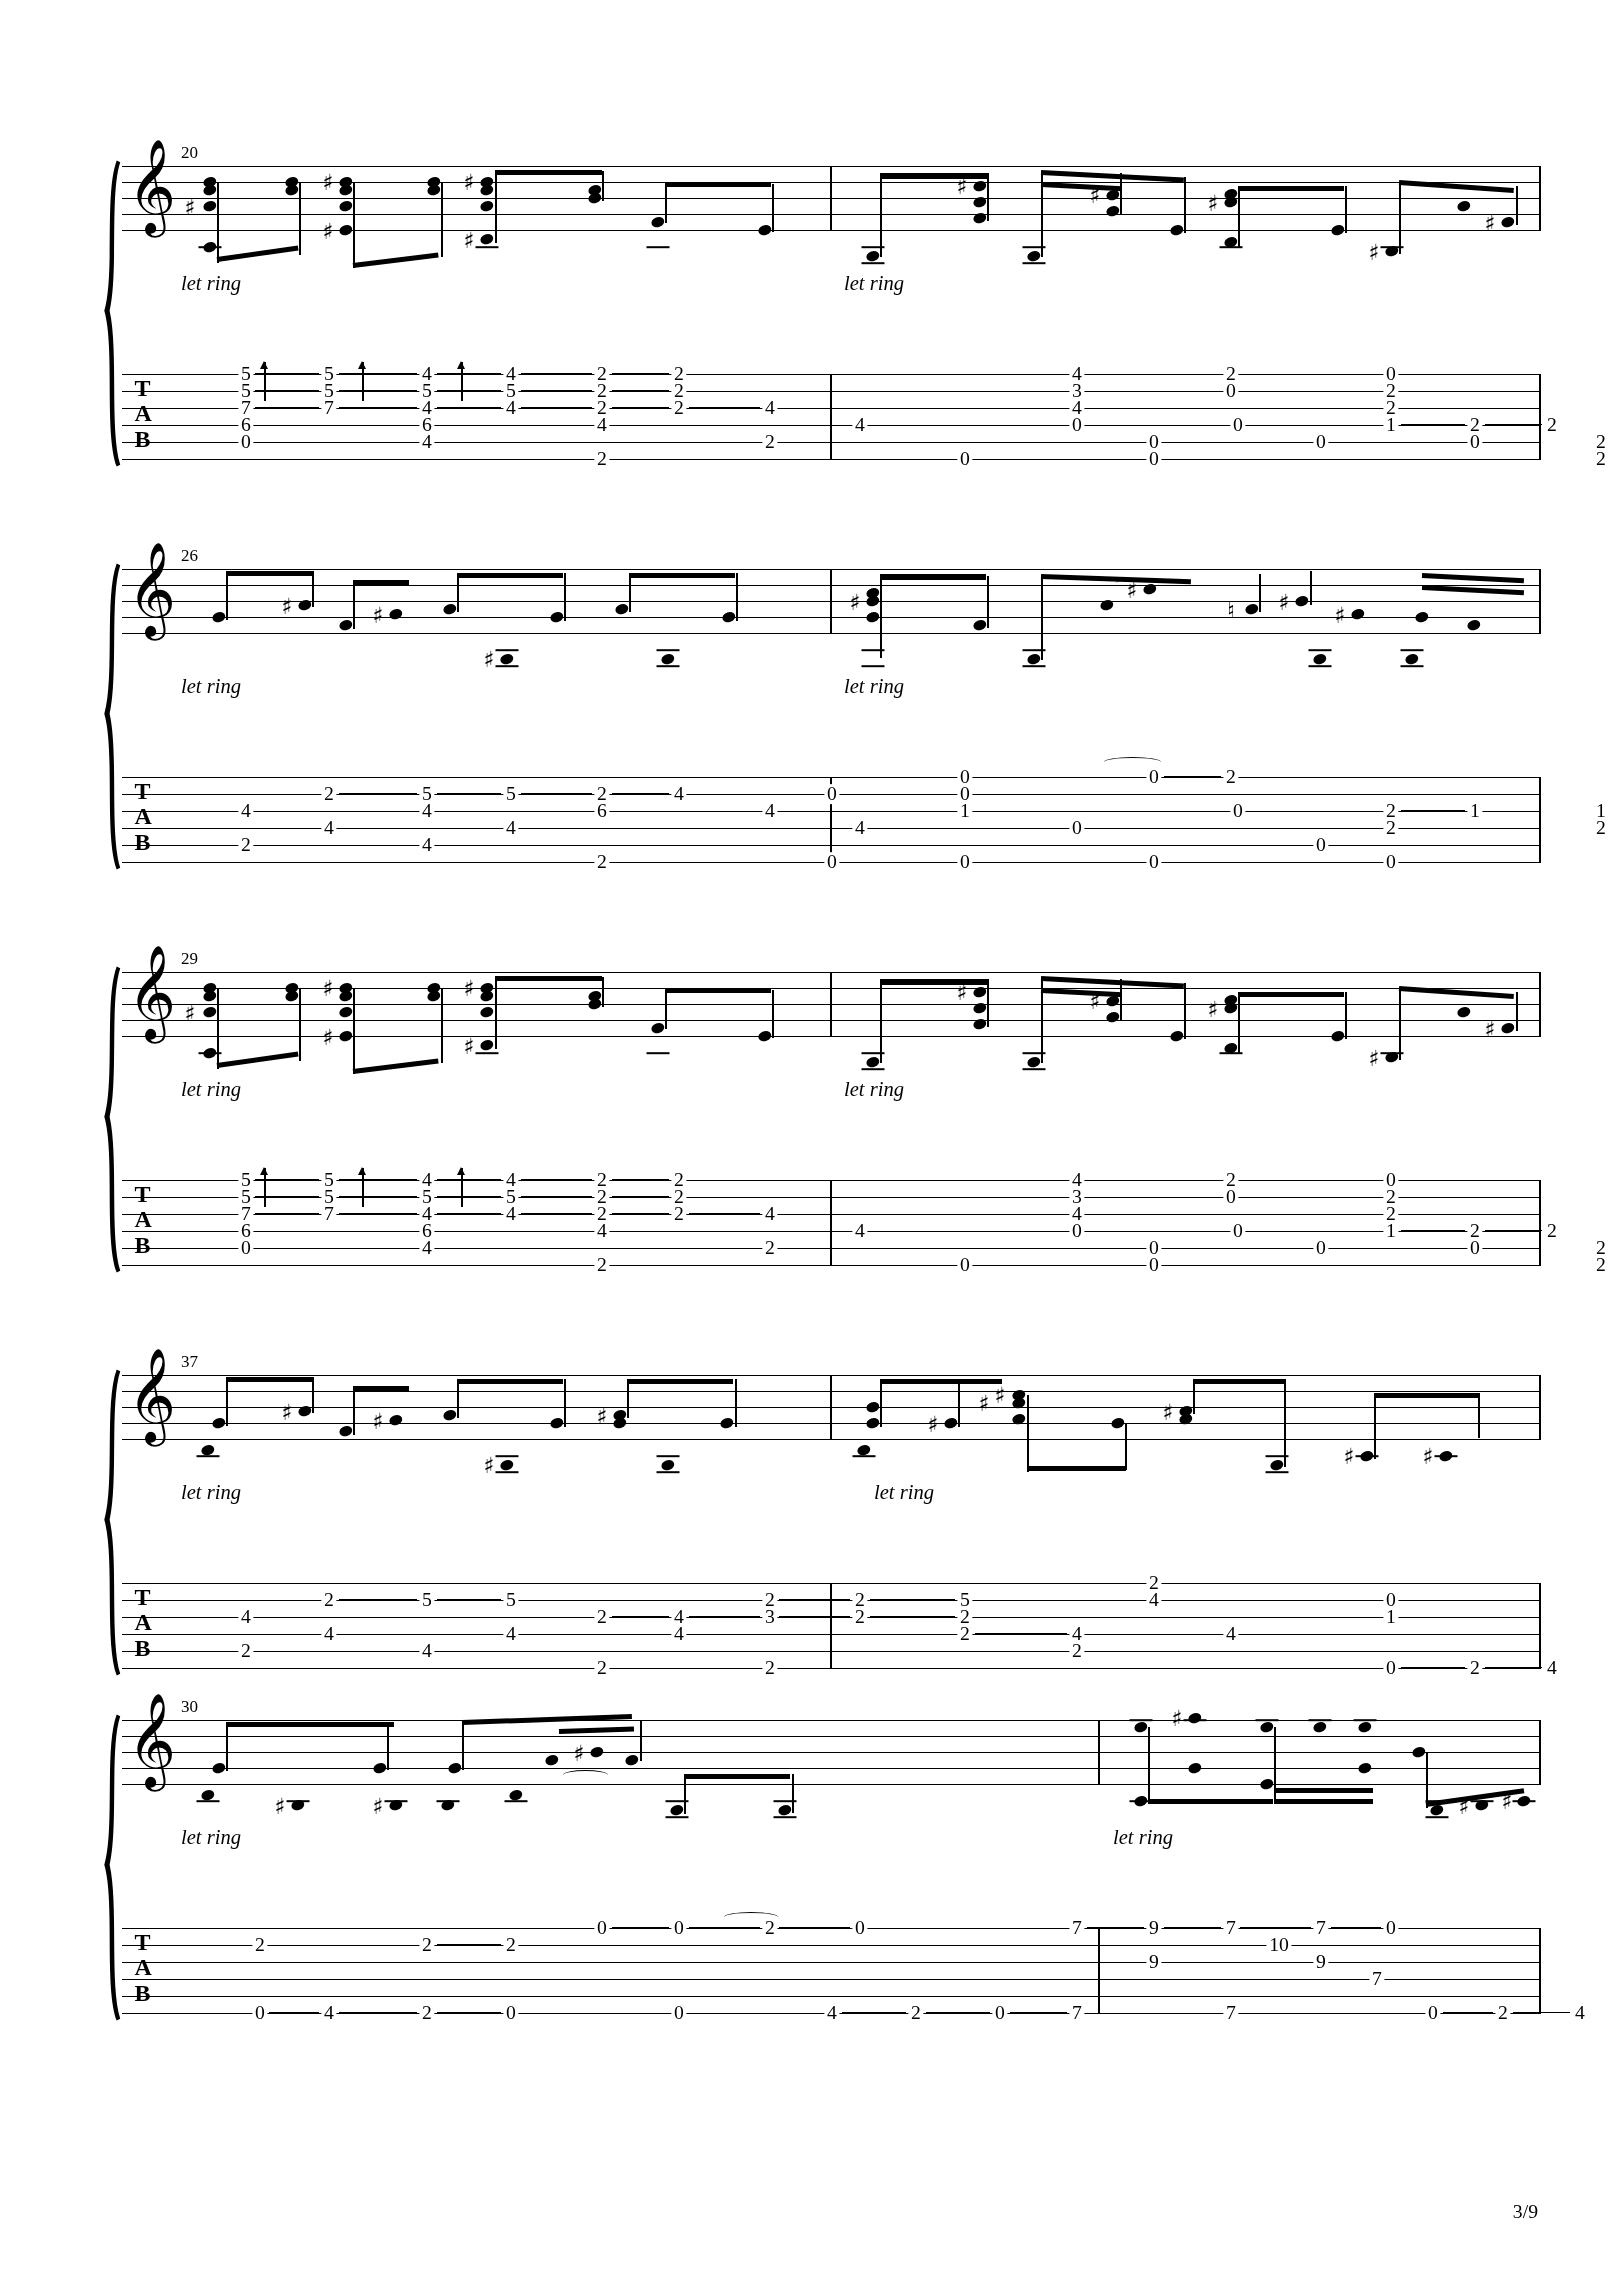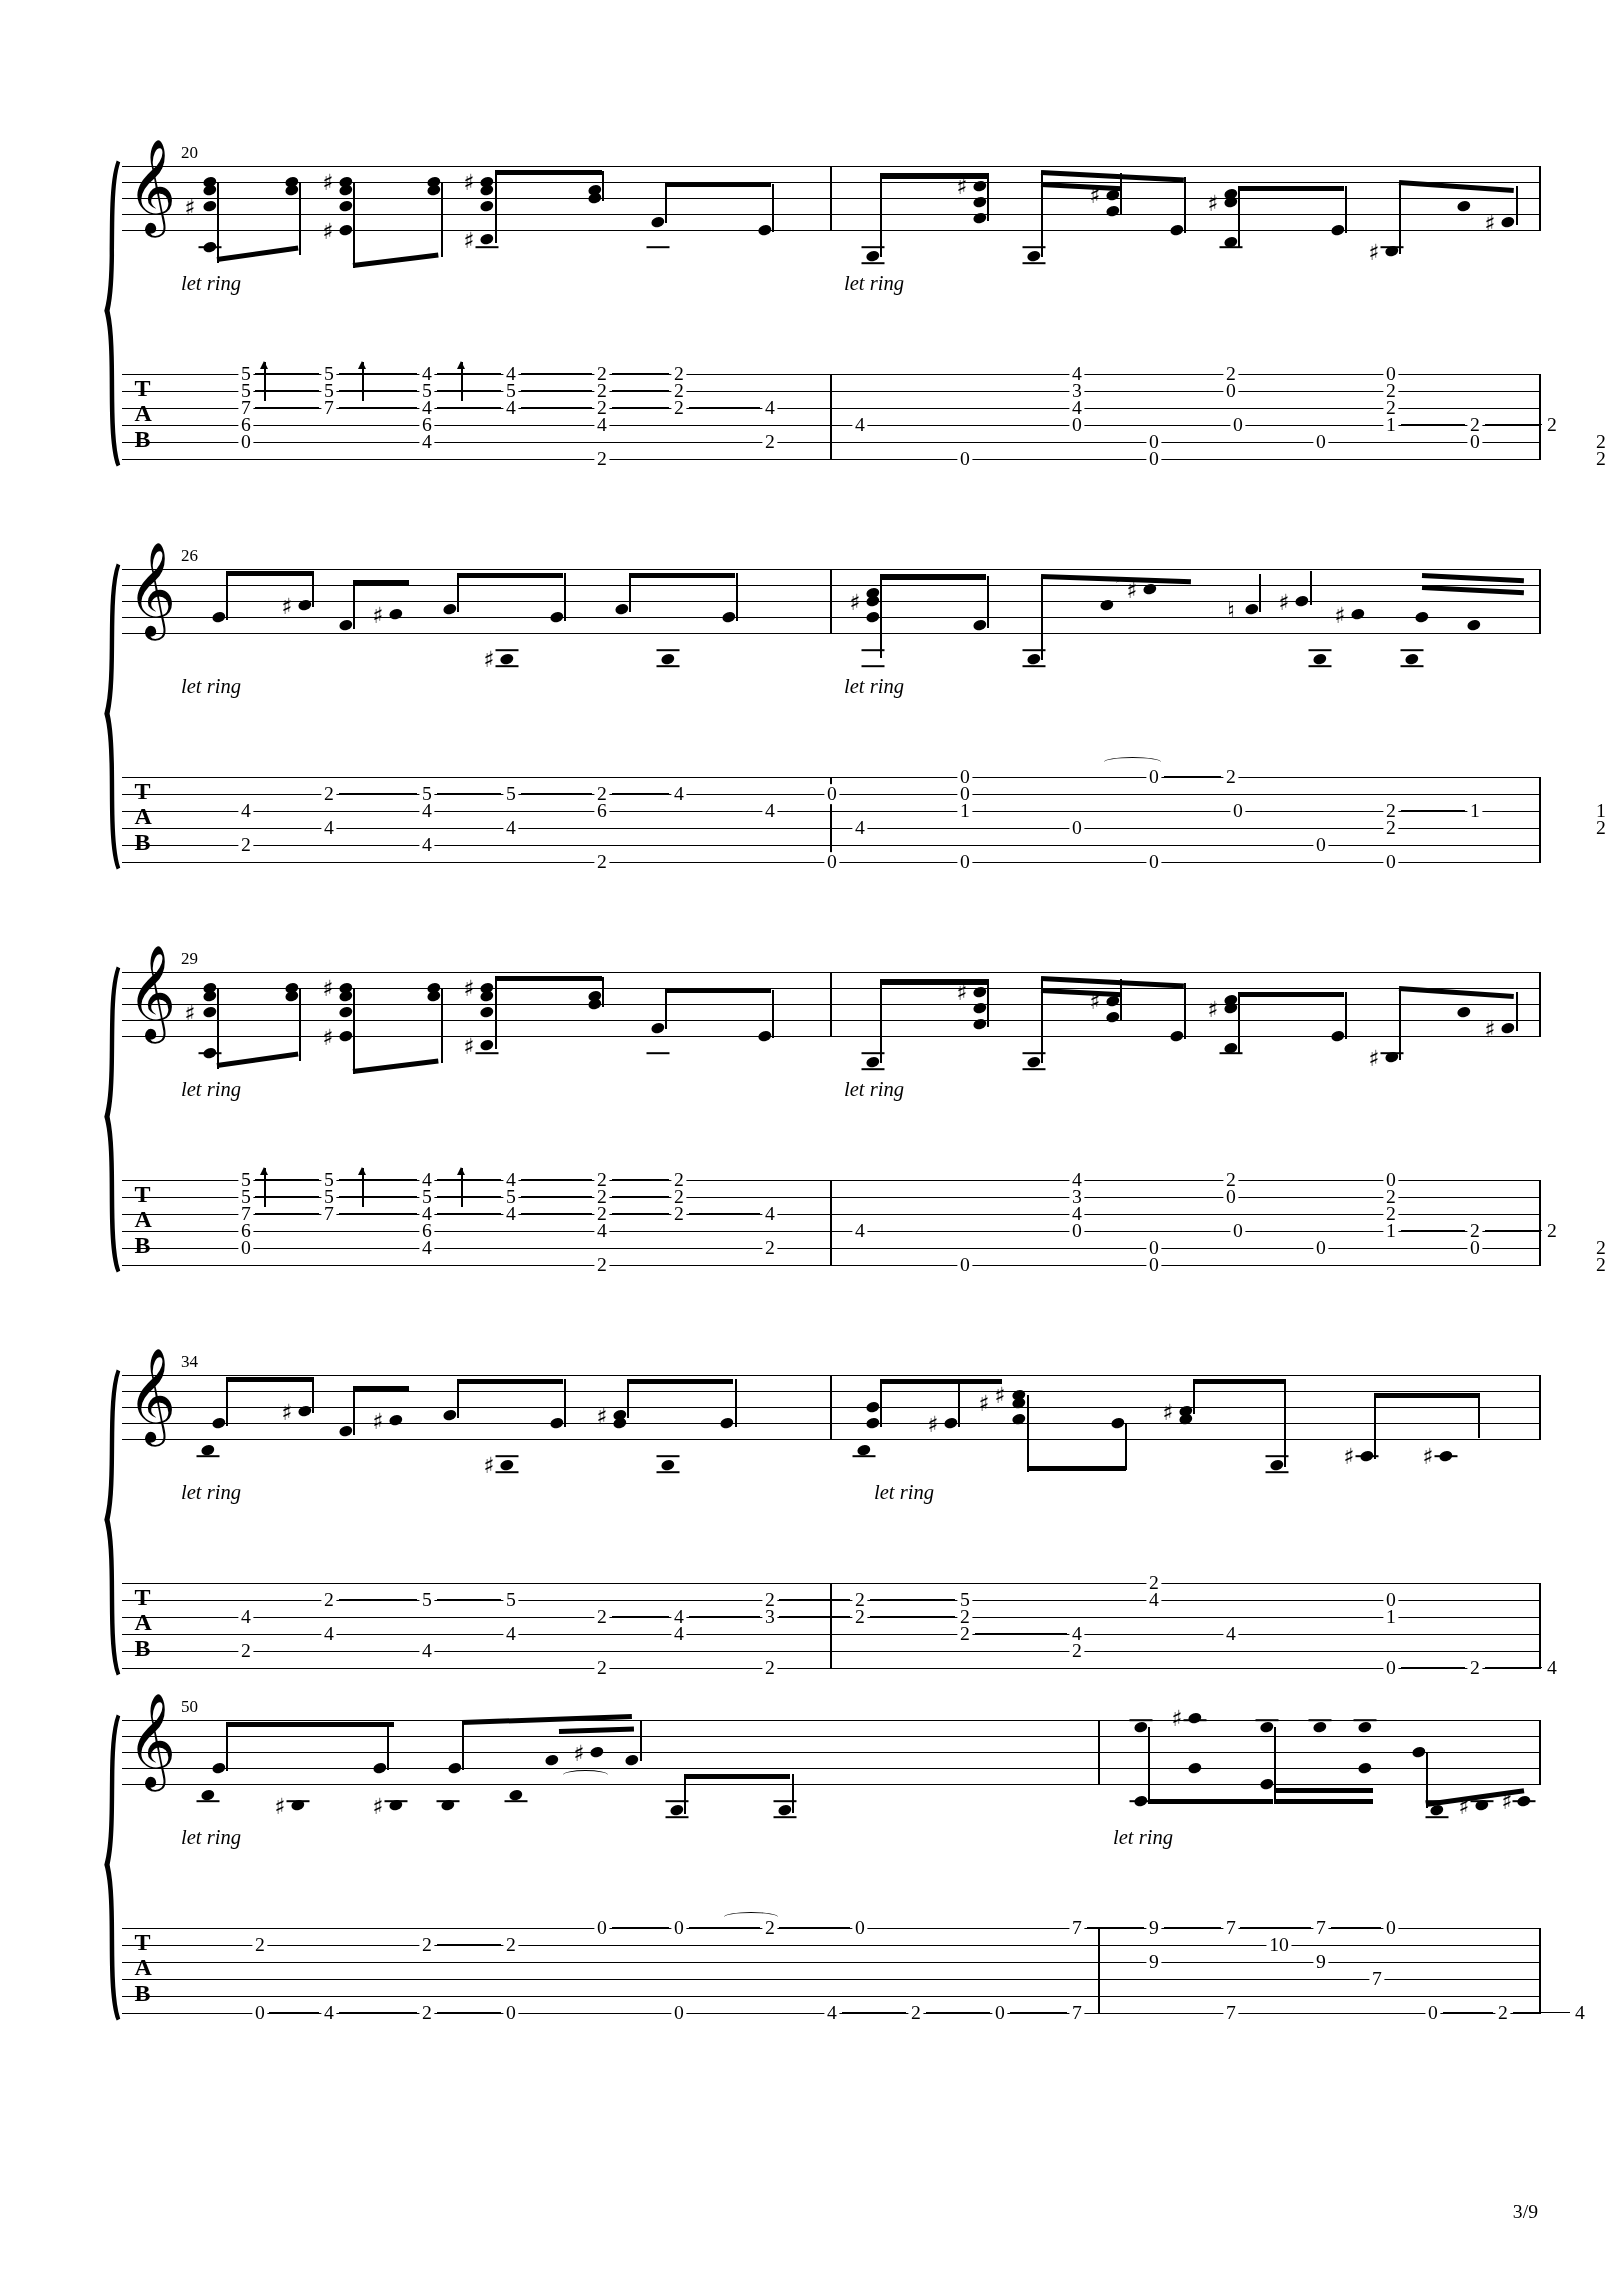"34" div.measnum { text: 34 -> 37 }
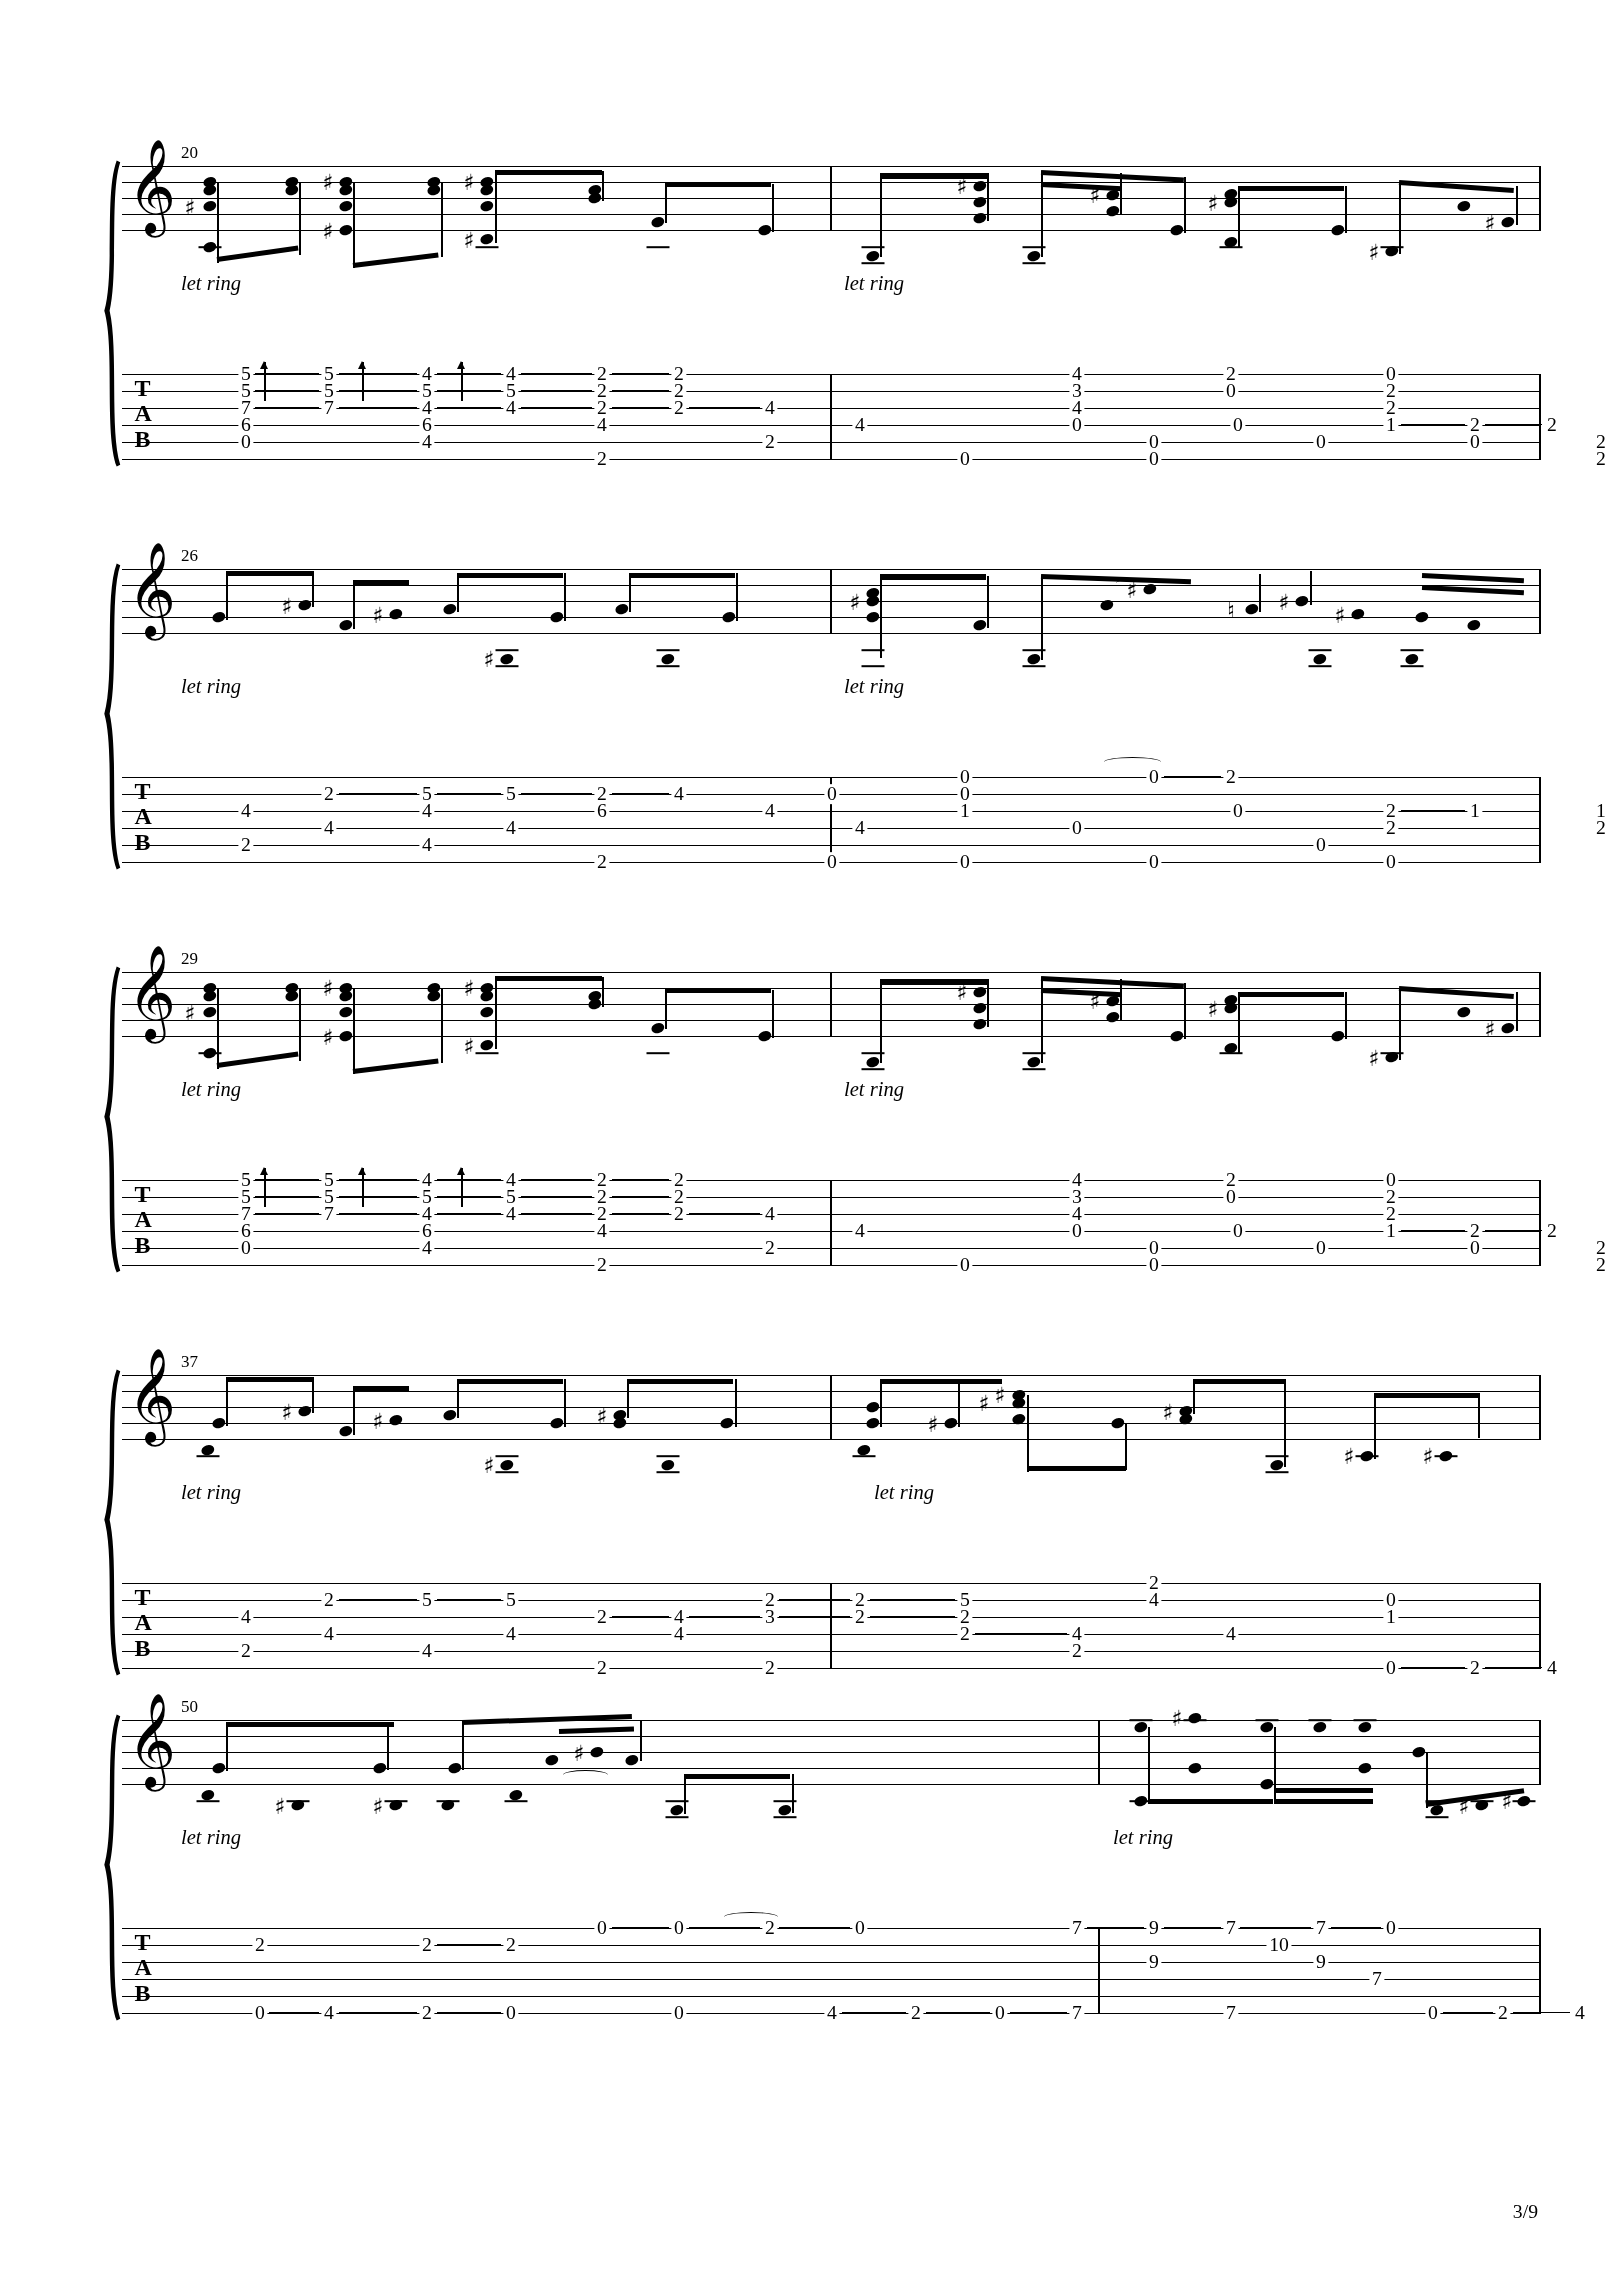"50" div.measnum { text: 50 -> 30 }
